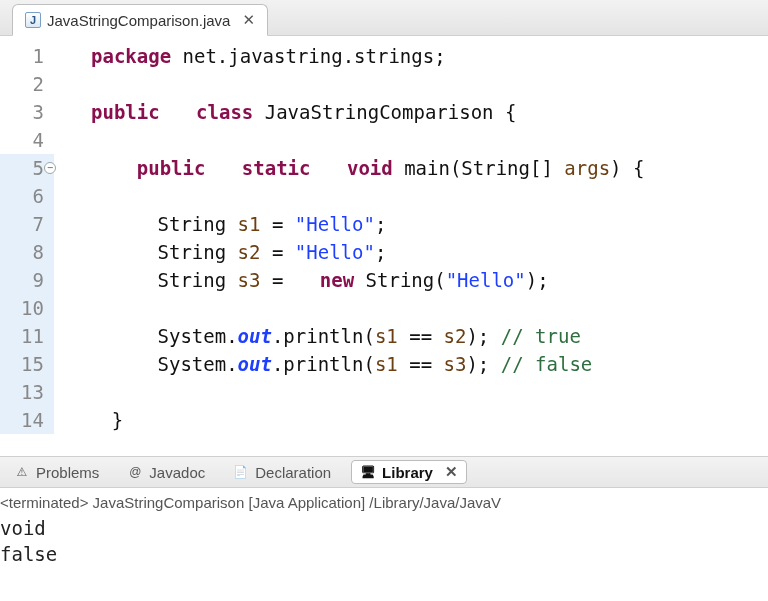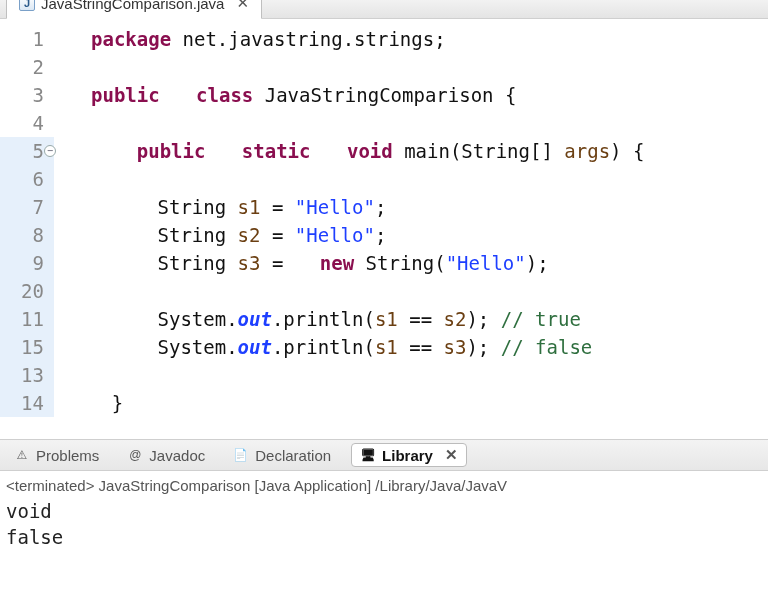"JavaStringComparison.java" .editor-tabbar { height: 19px -> 36px; padding-left: 6px -> 12px }
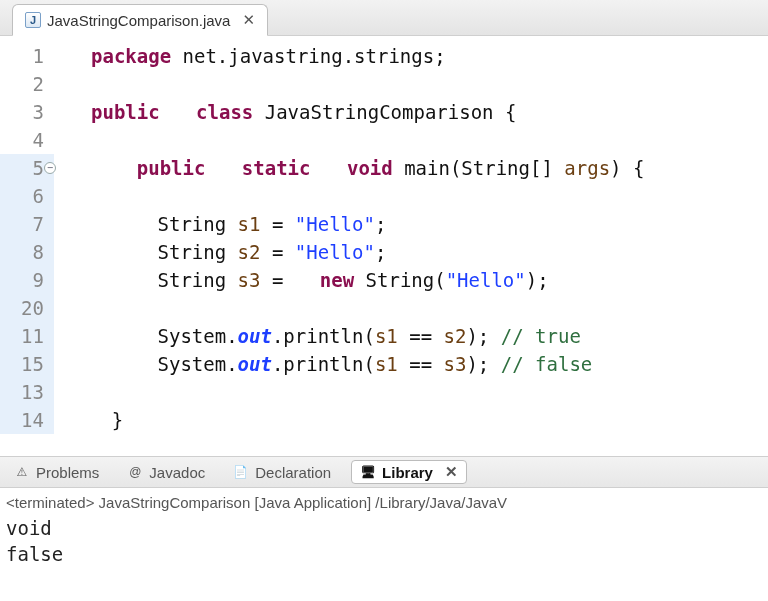"20" div.ln { text: 20 -> 10 }
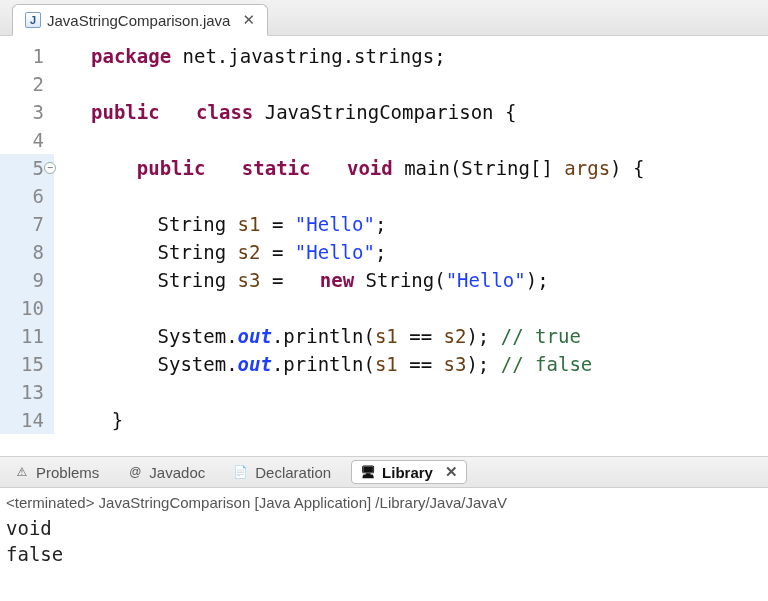"<terminated> JavaStringComparison [Java" .console { padding: 6px 6px -> 6px 0 }
